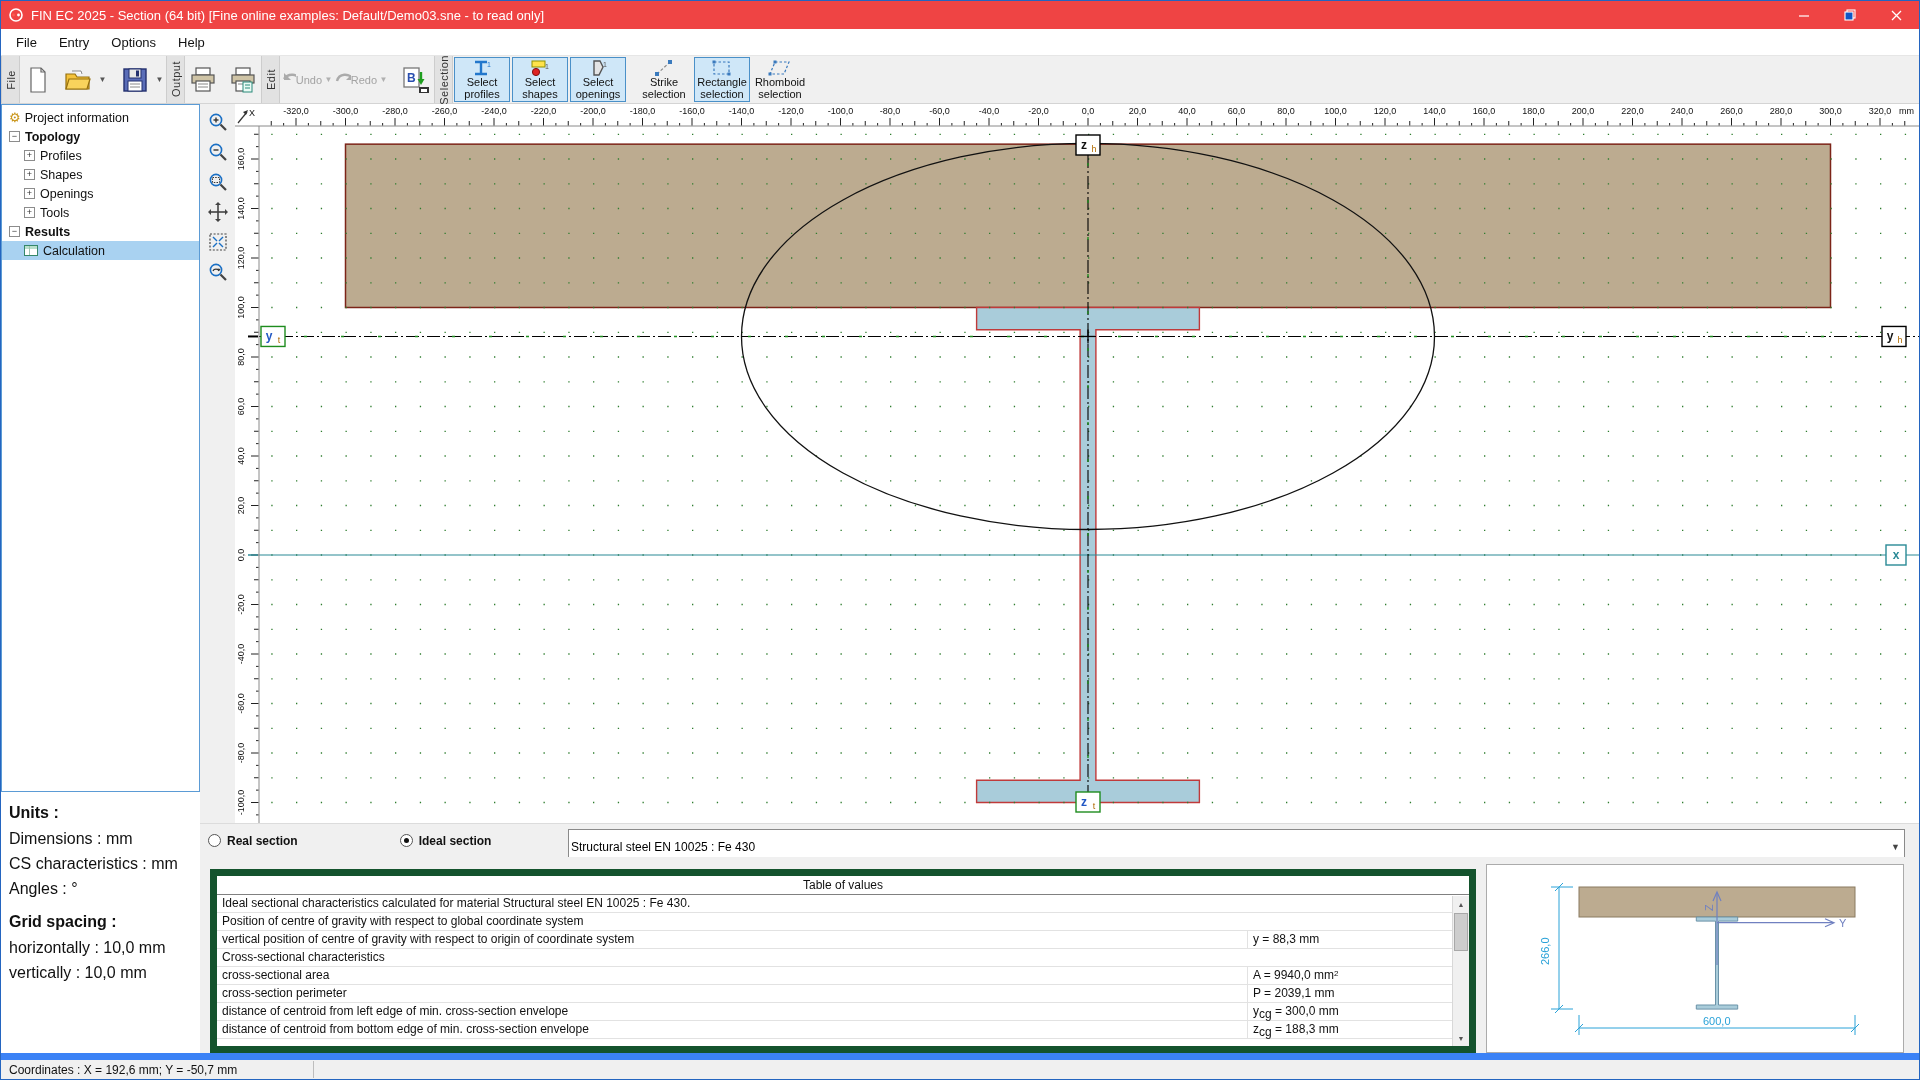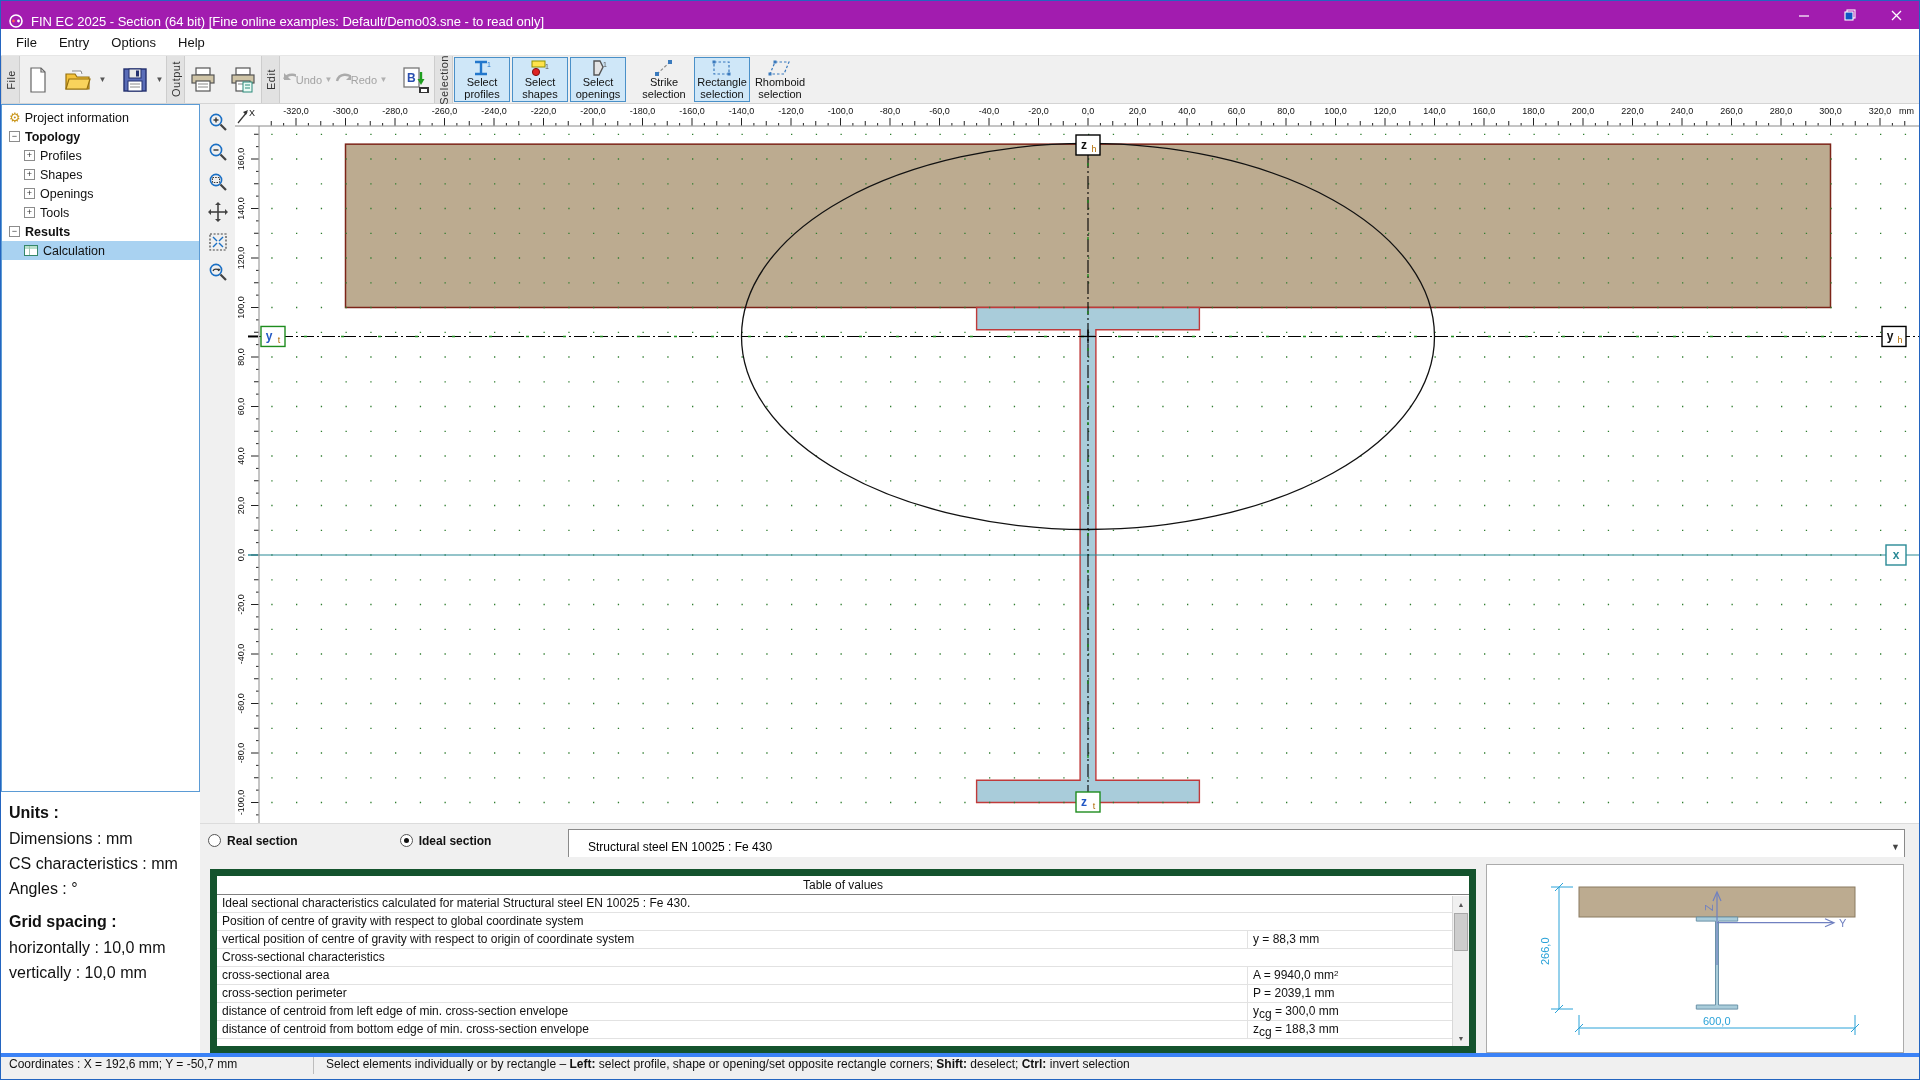"FIN EC 2025 - Section" .titlebar { align-items: flex-end -> center; background: #a21caf -> #ef4444 }
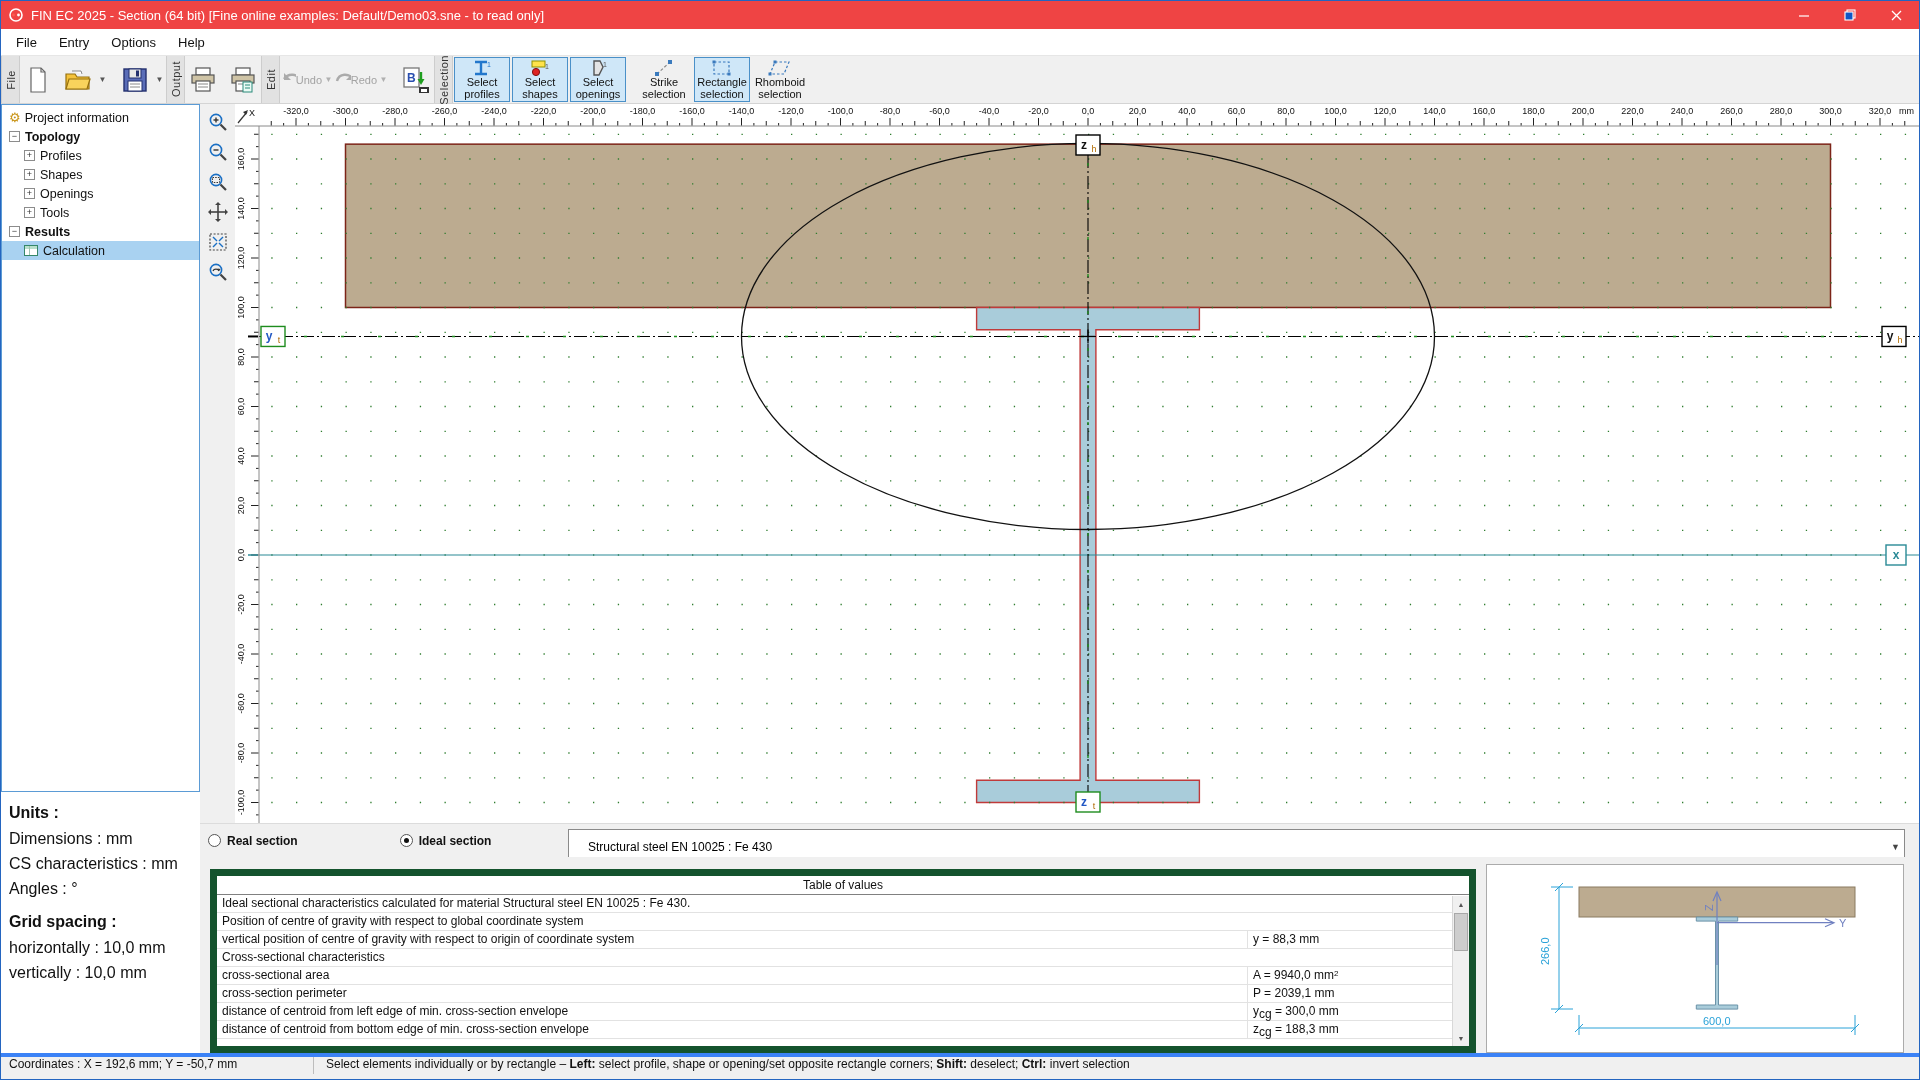"Structural steel EN 10025 :" .combo { padding-left: 19px -> 2px }
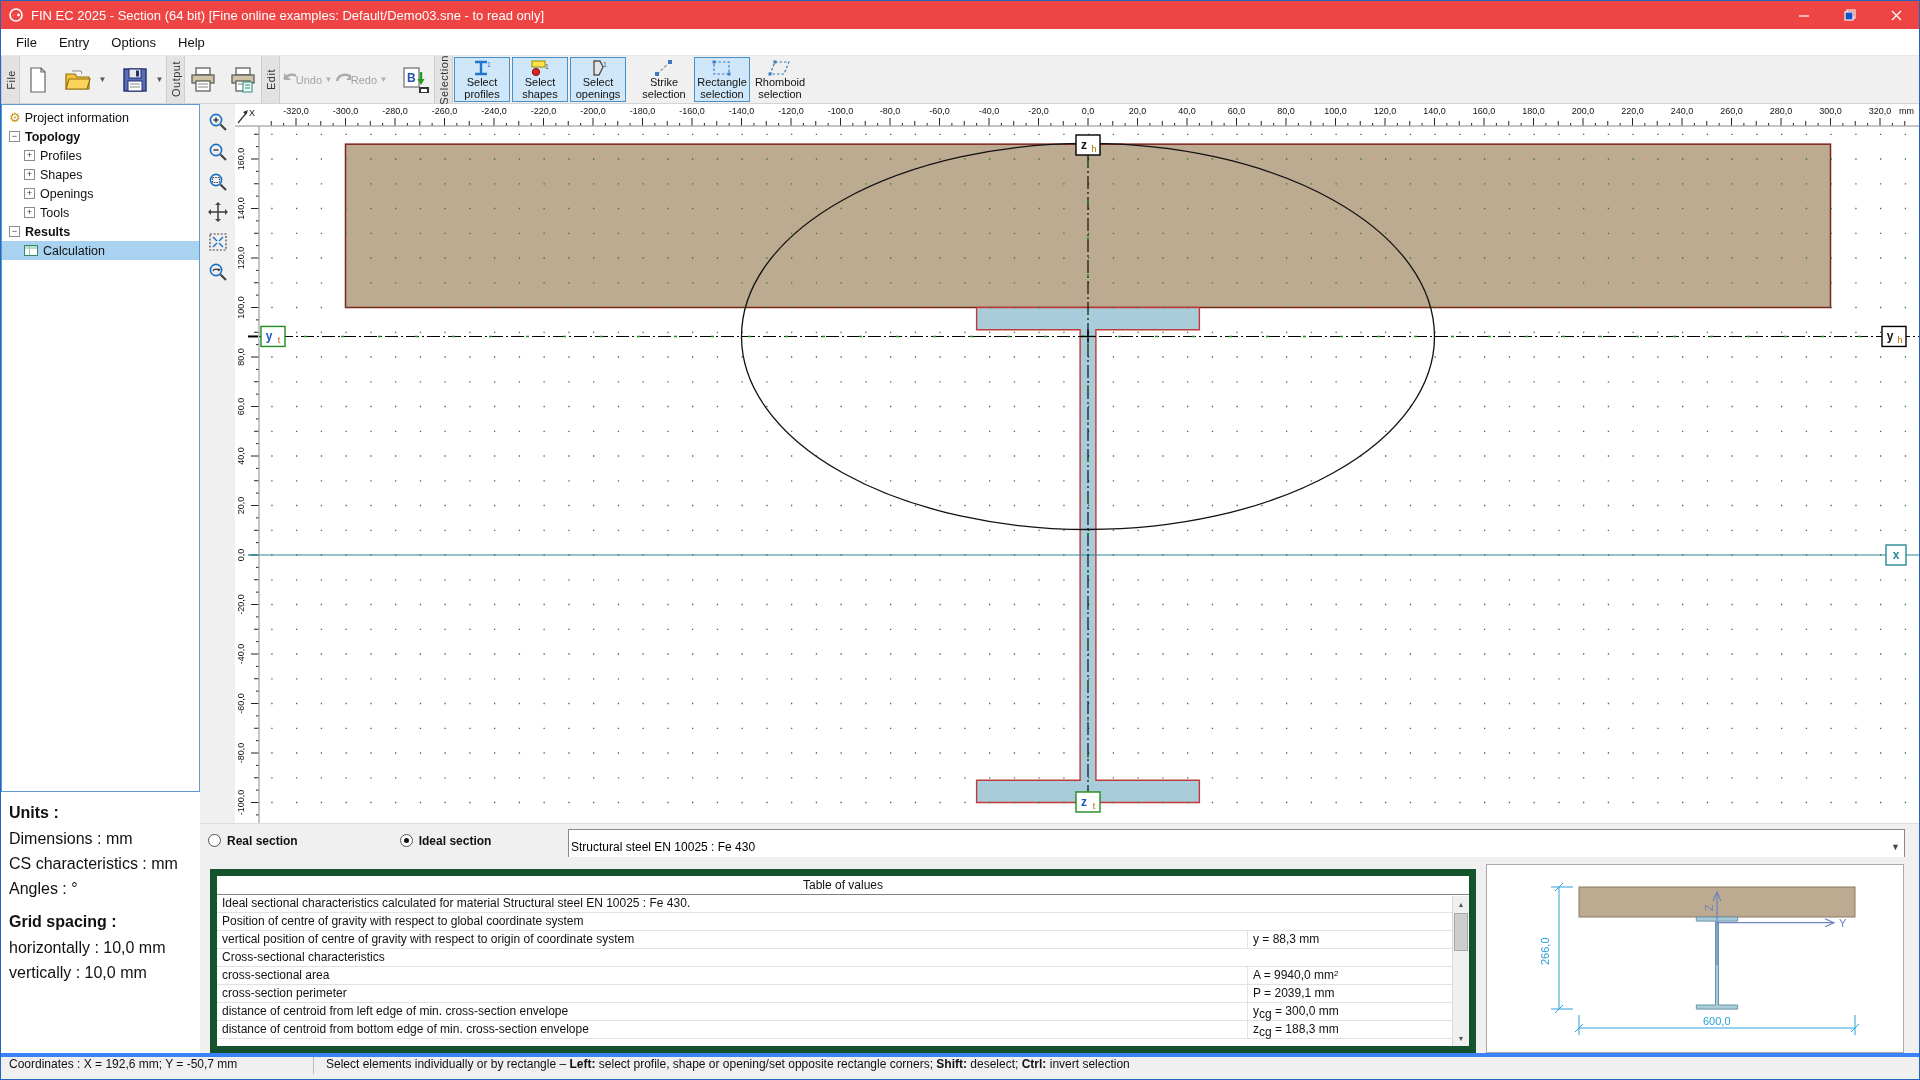"Coordinates : X = 192,6" .statusbar { align-items: none -> center; border-top: 4px solid #3b82f6 -> 7px solid #3b82f6 }
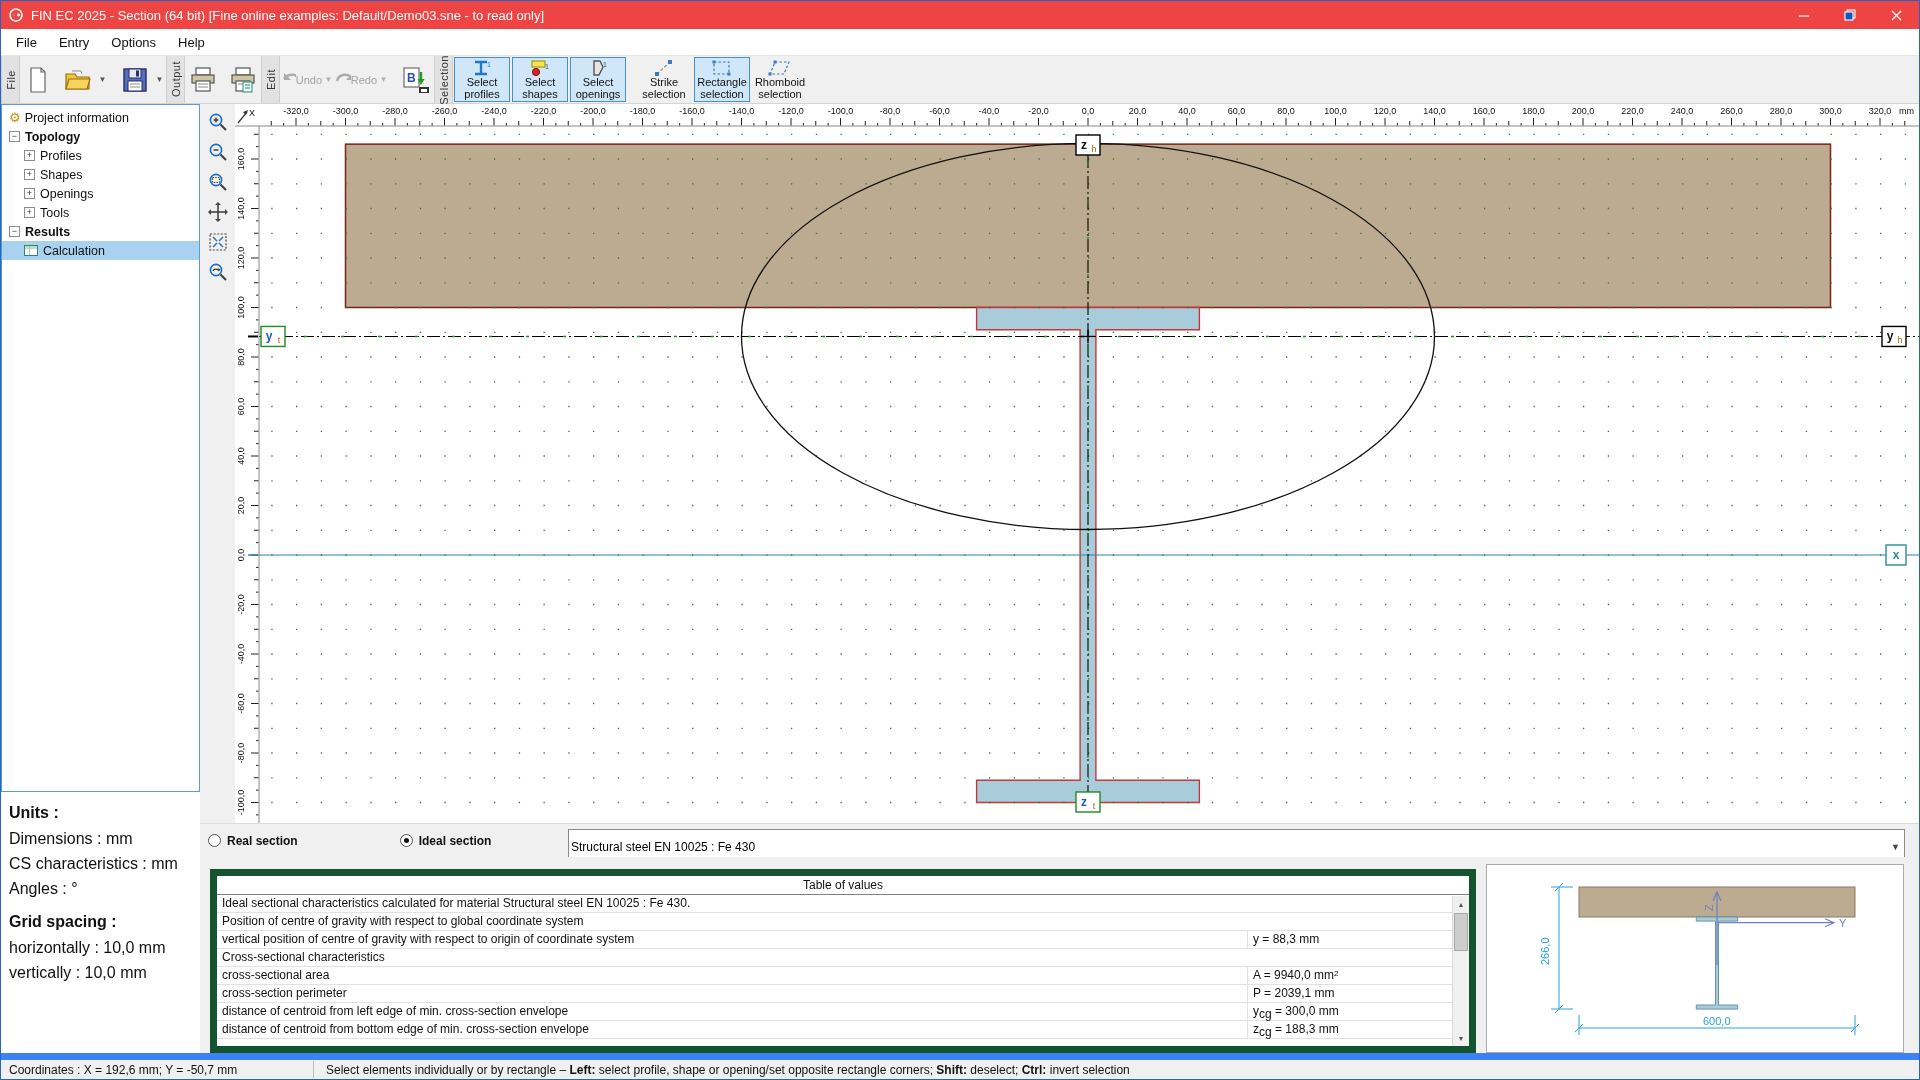"Select elements individually or by" div.sb-help { html: <div><span>Select elements individually or by rectangle – </span><span>Left:</span><span> select profile, shape or opening/set opposite rectangle corners; </span><span>Shift:</span><span> deselect; </span><span>Ctrl:</span><span> invert selection</span></div> -> none }
